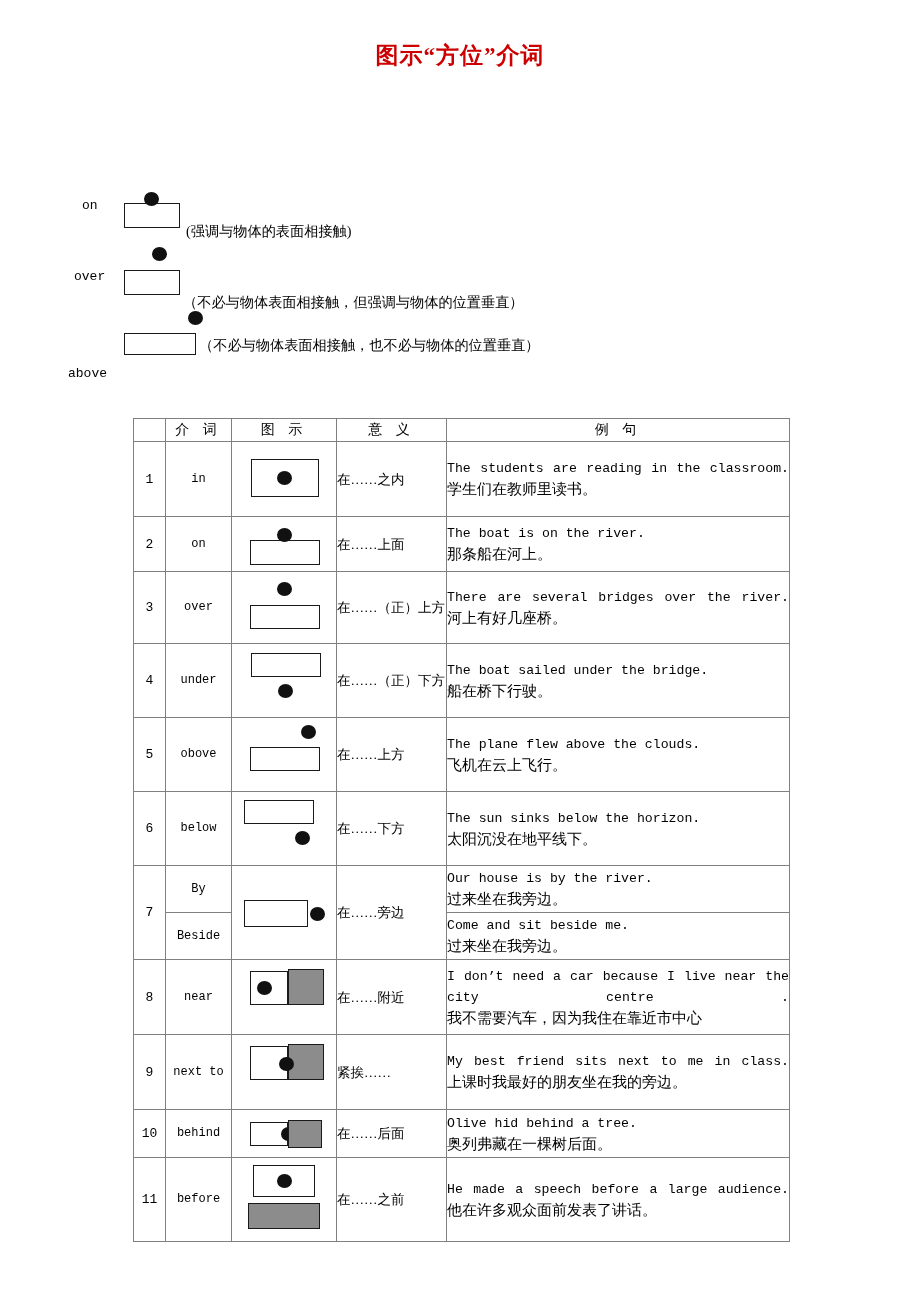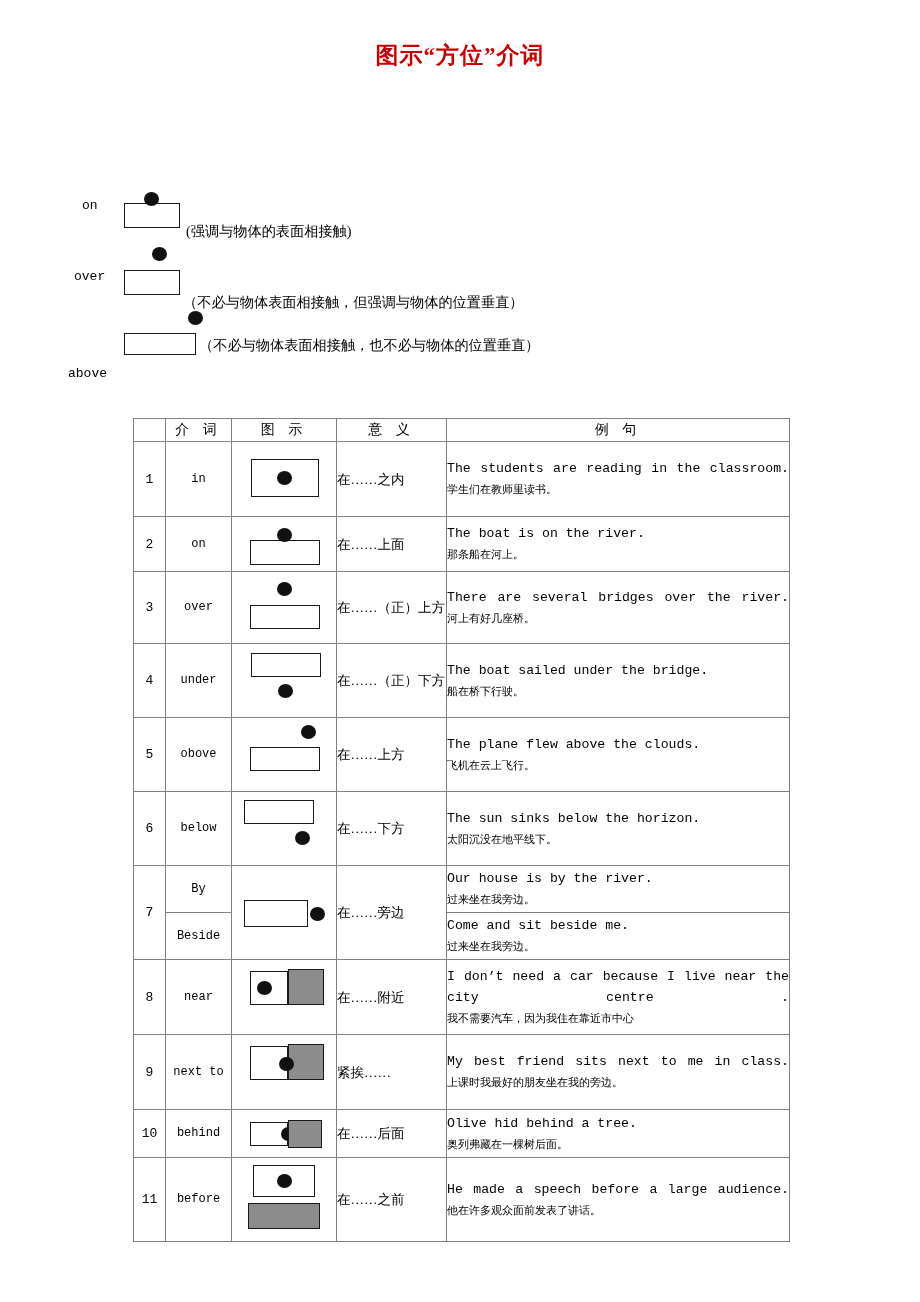"学生们在教师里读书。" .c-ex .zh { font-size: 11px -> 15px }
